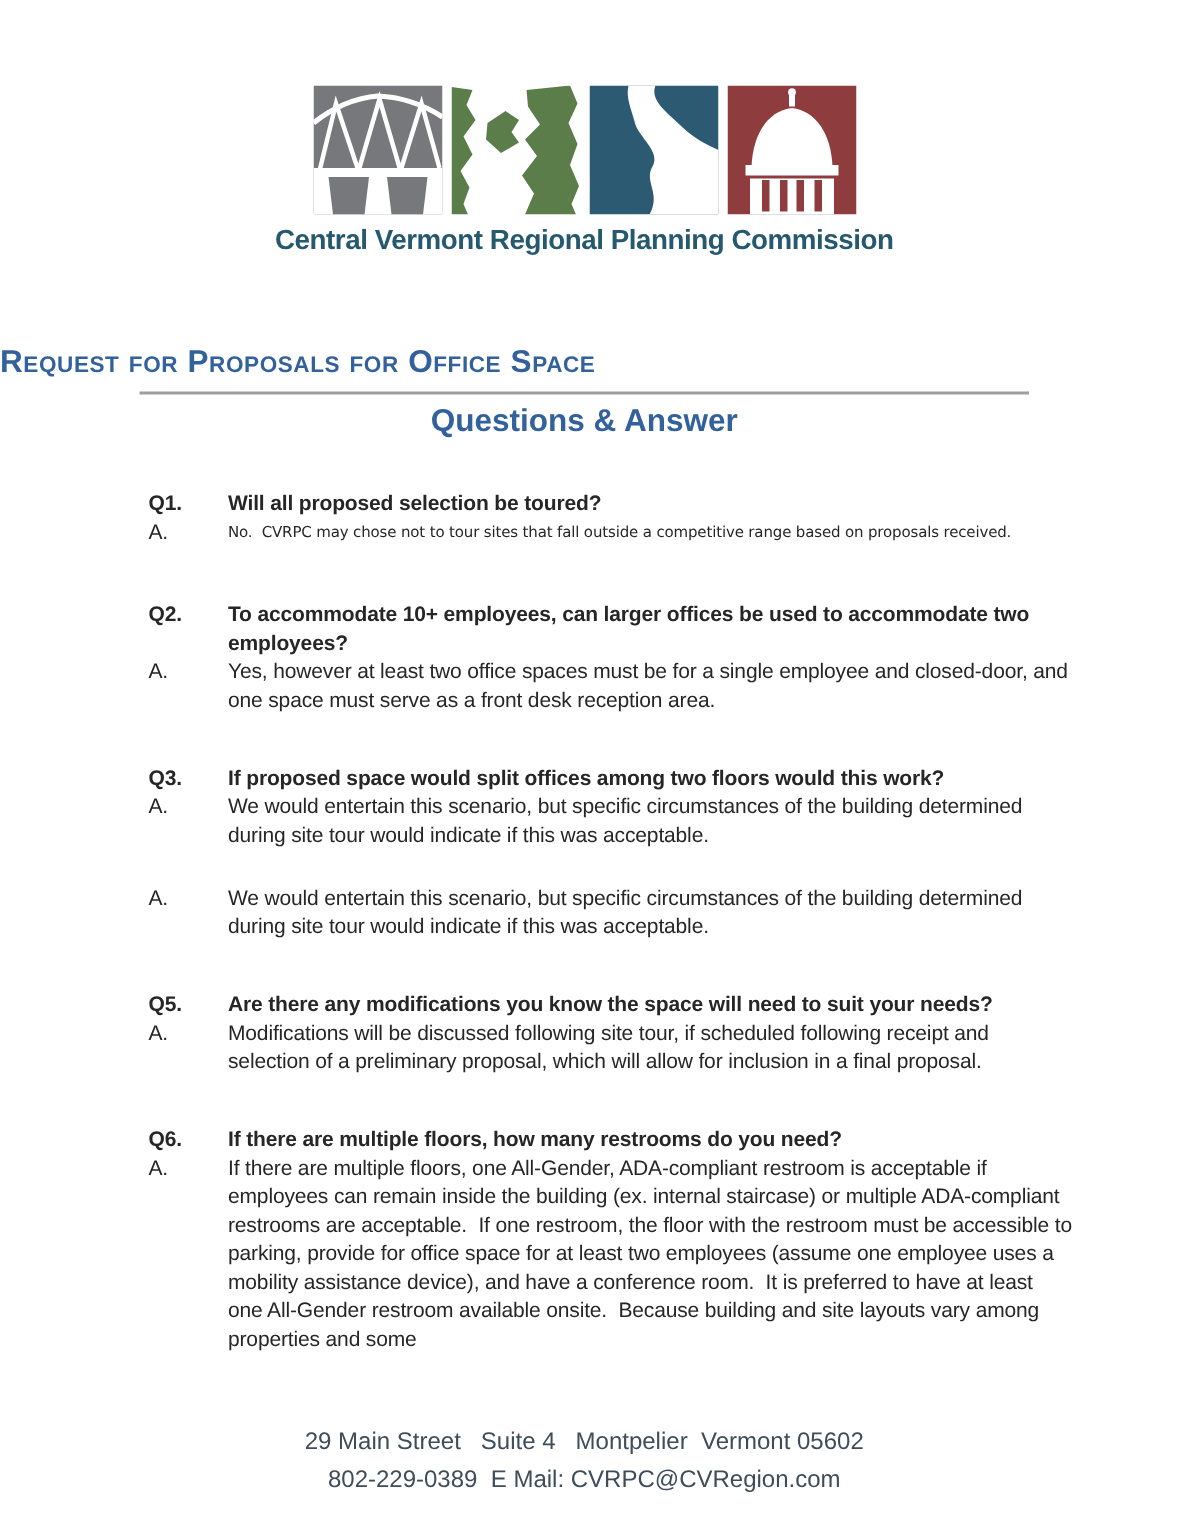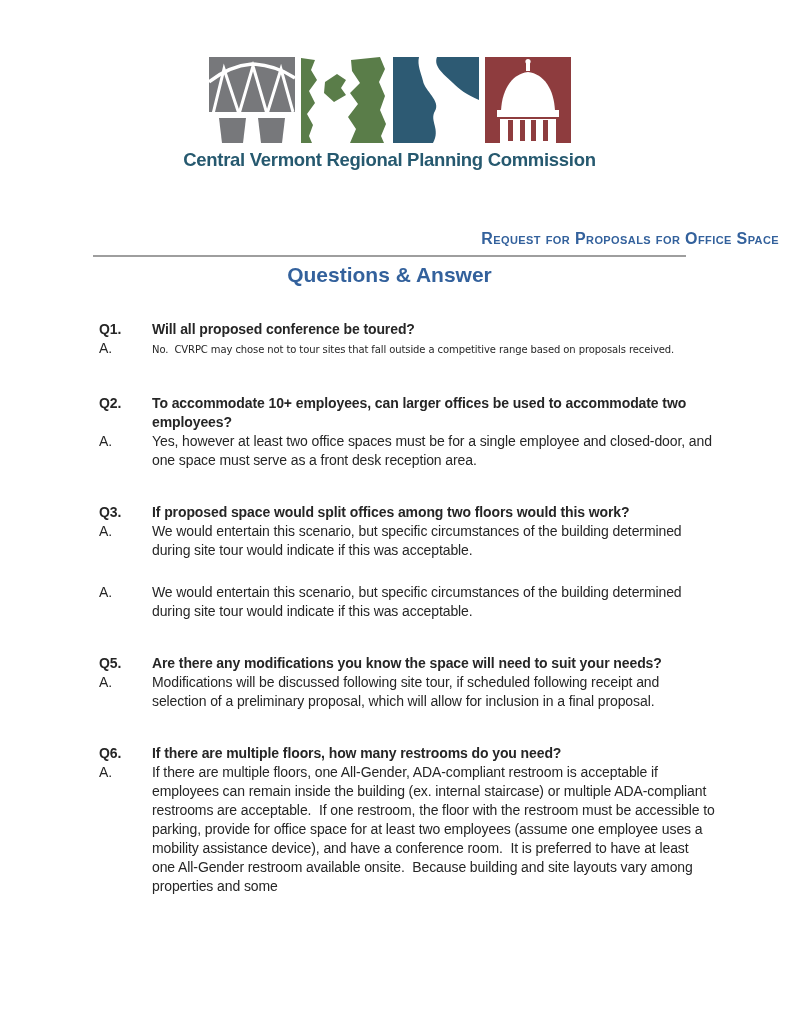"Request for Proposals for Office" .doc-title { font-size: 16px -> 21px; text-align: right -> left }
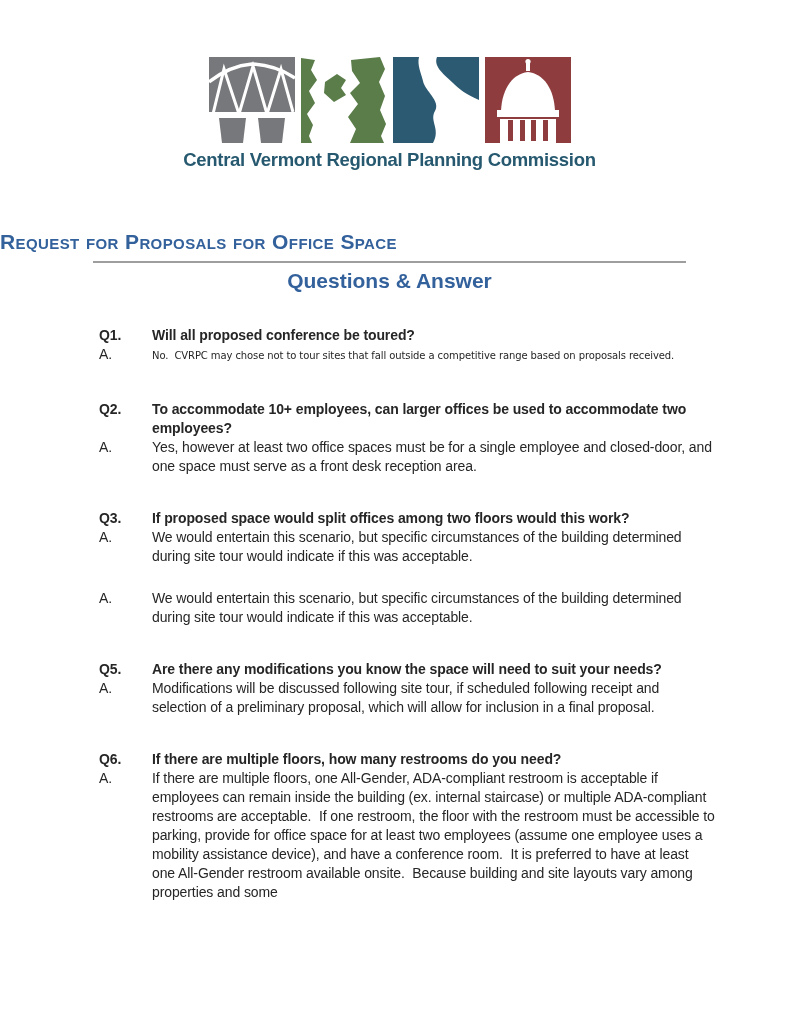"Will all proposed conference be" span.q-text { text: conference -> selection }
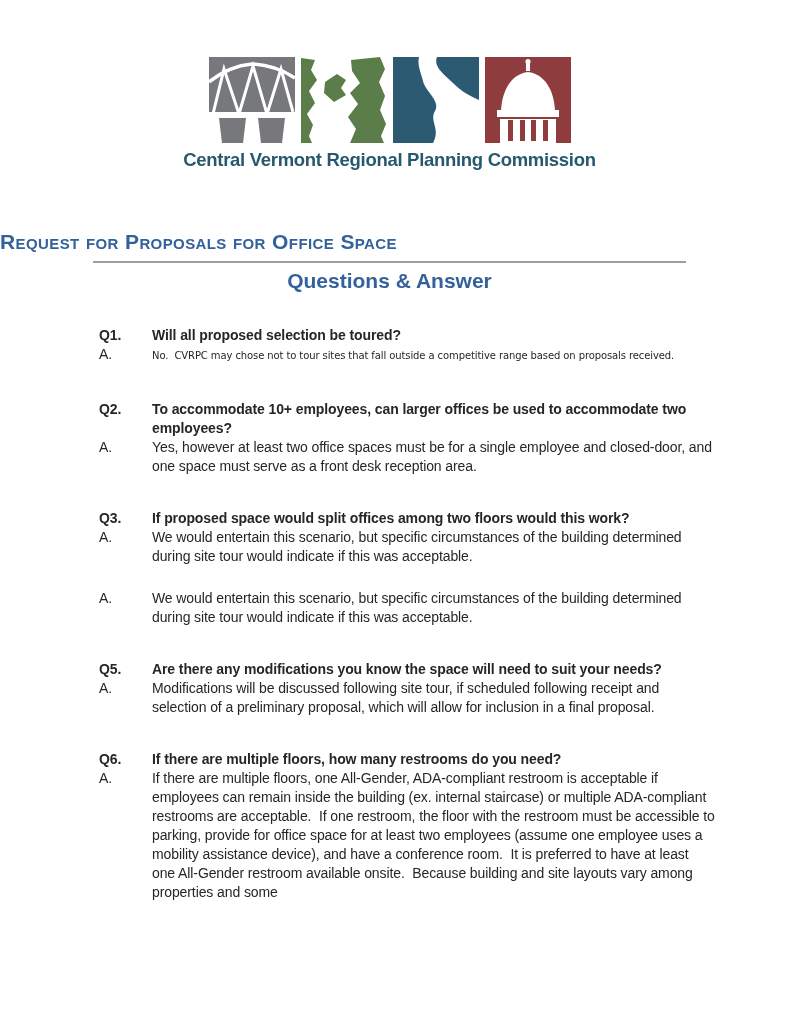"29 Main Street Suite 4" footer.footer { html: none -> <footer> <div>29 Main Street Suite 4 Montpelier Vermont 05602</div> <div>802-229-0389 E Mail: CVRPC@CVRegion.com</div> </footer> }
